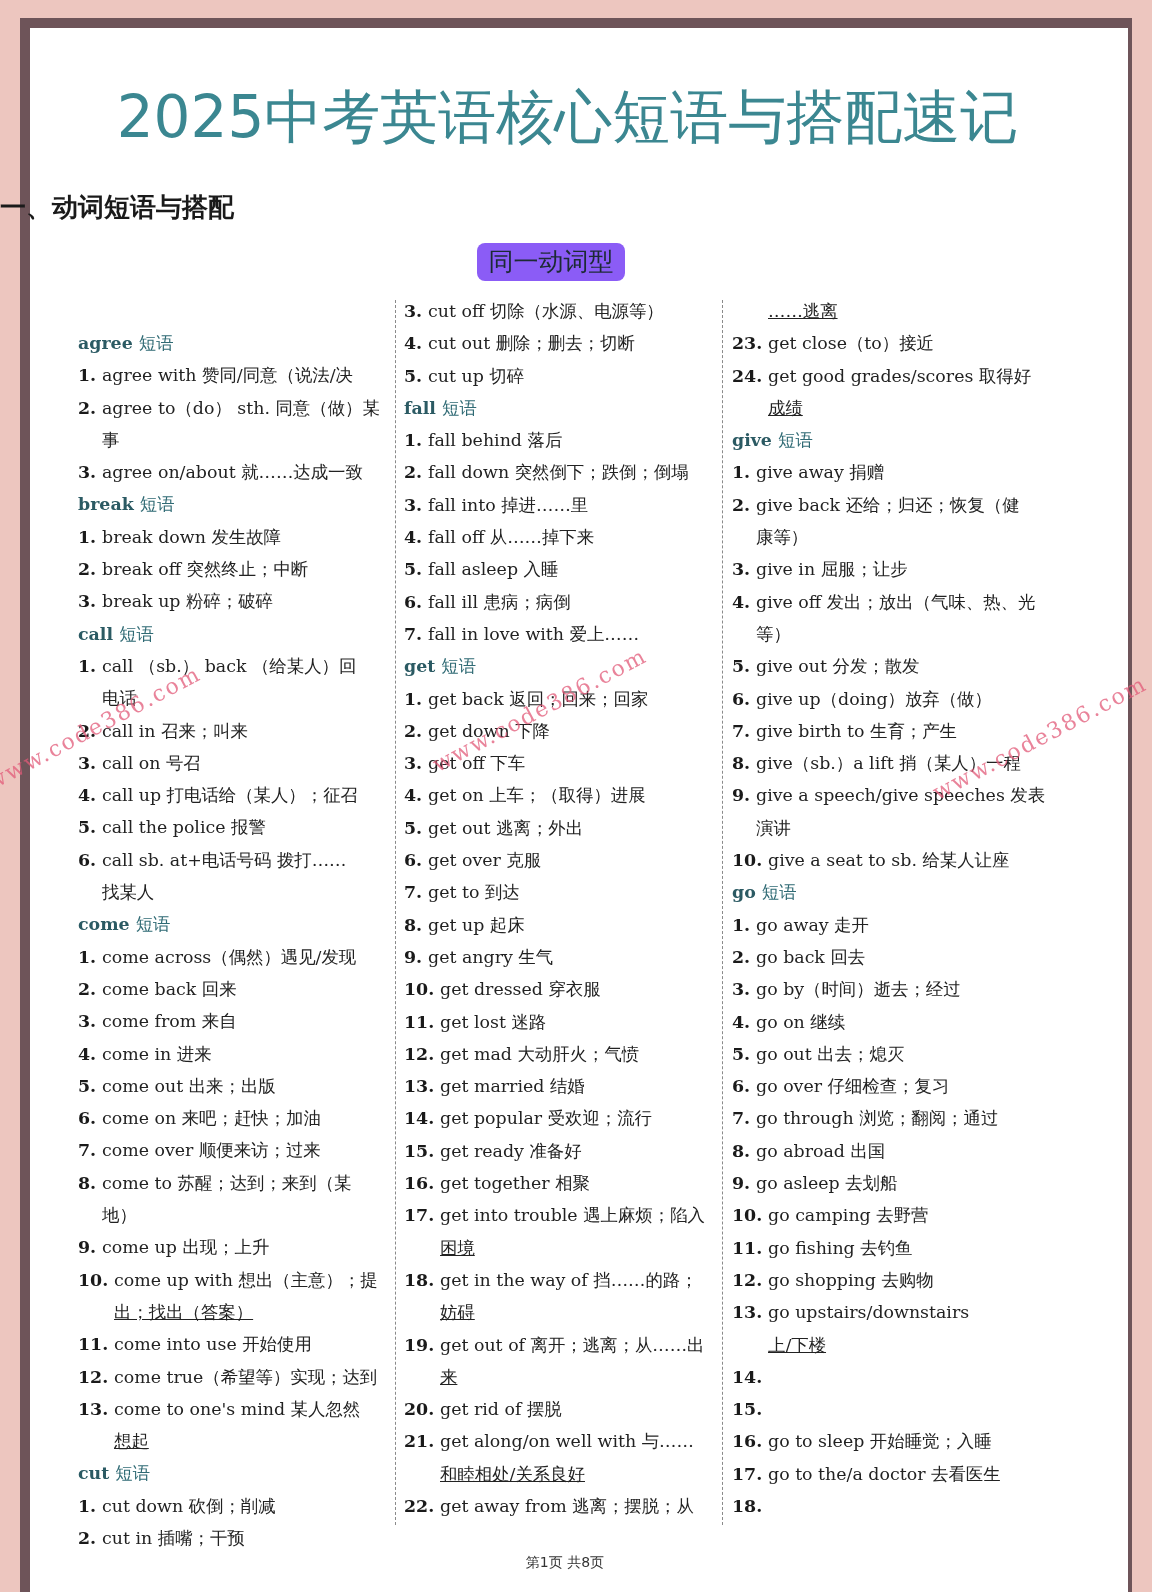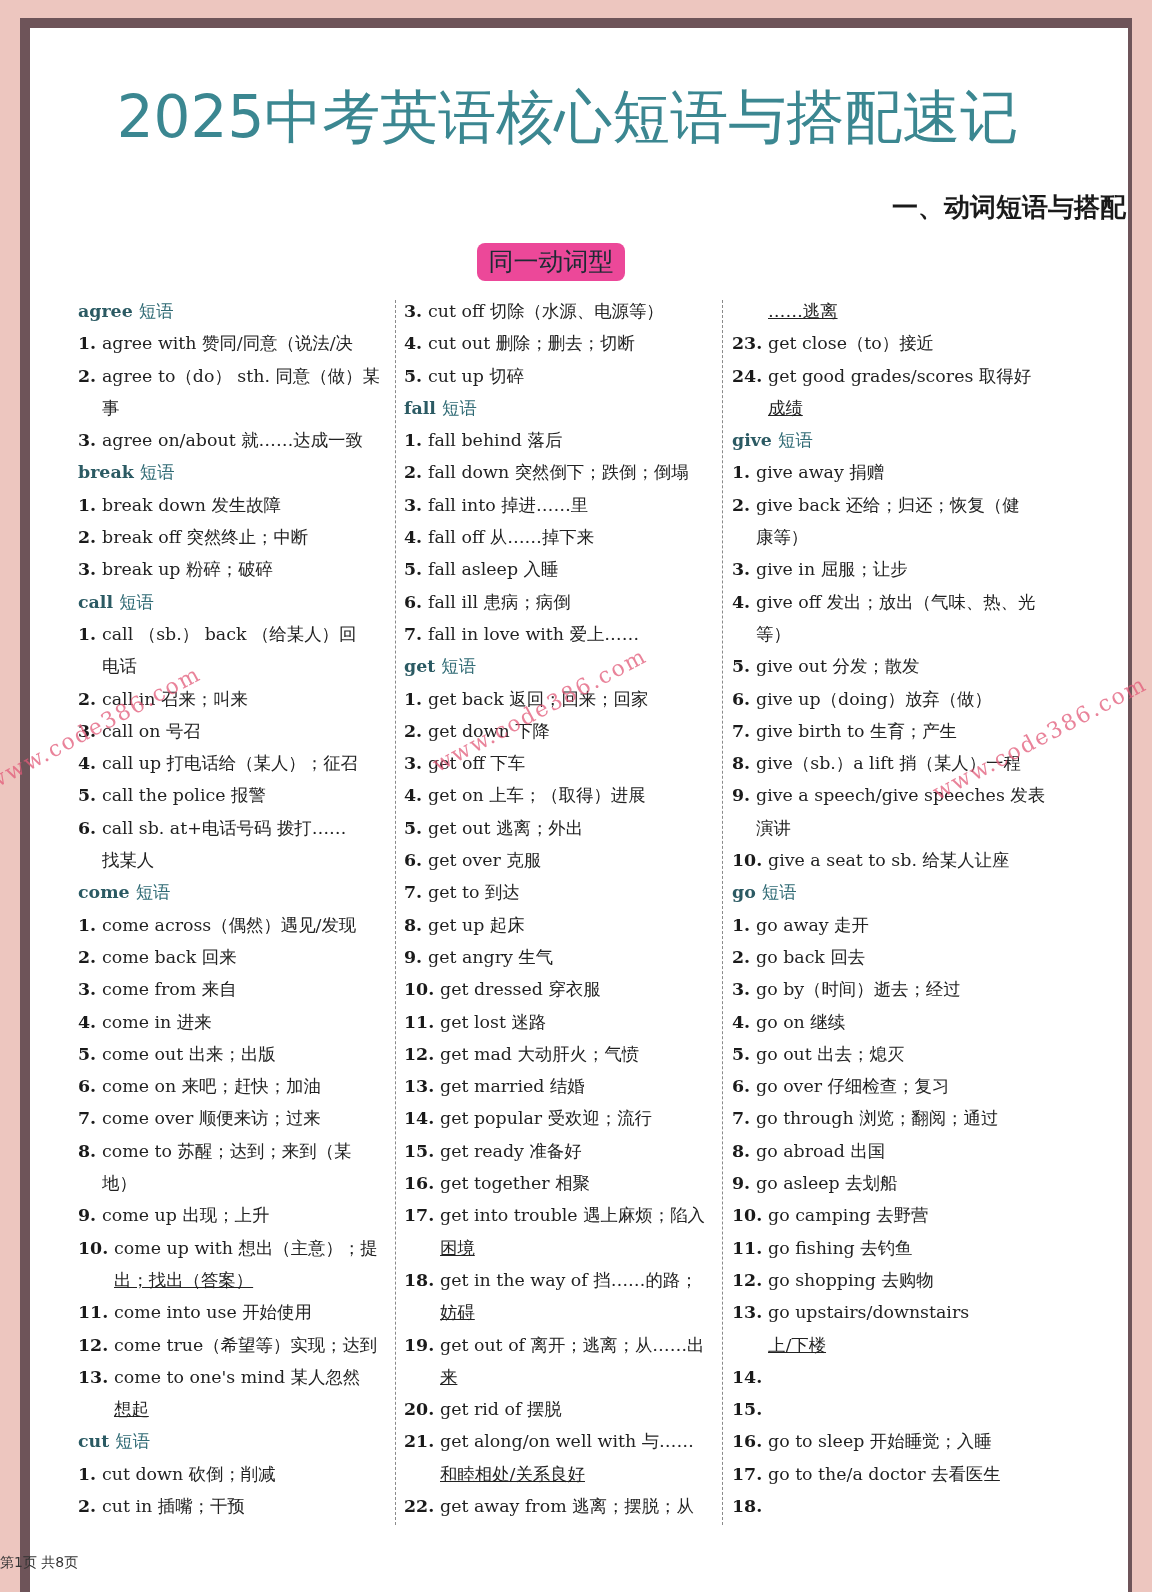"一、动词短语与搭配" .section-title { text-align: right -> left }
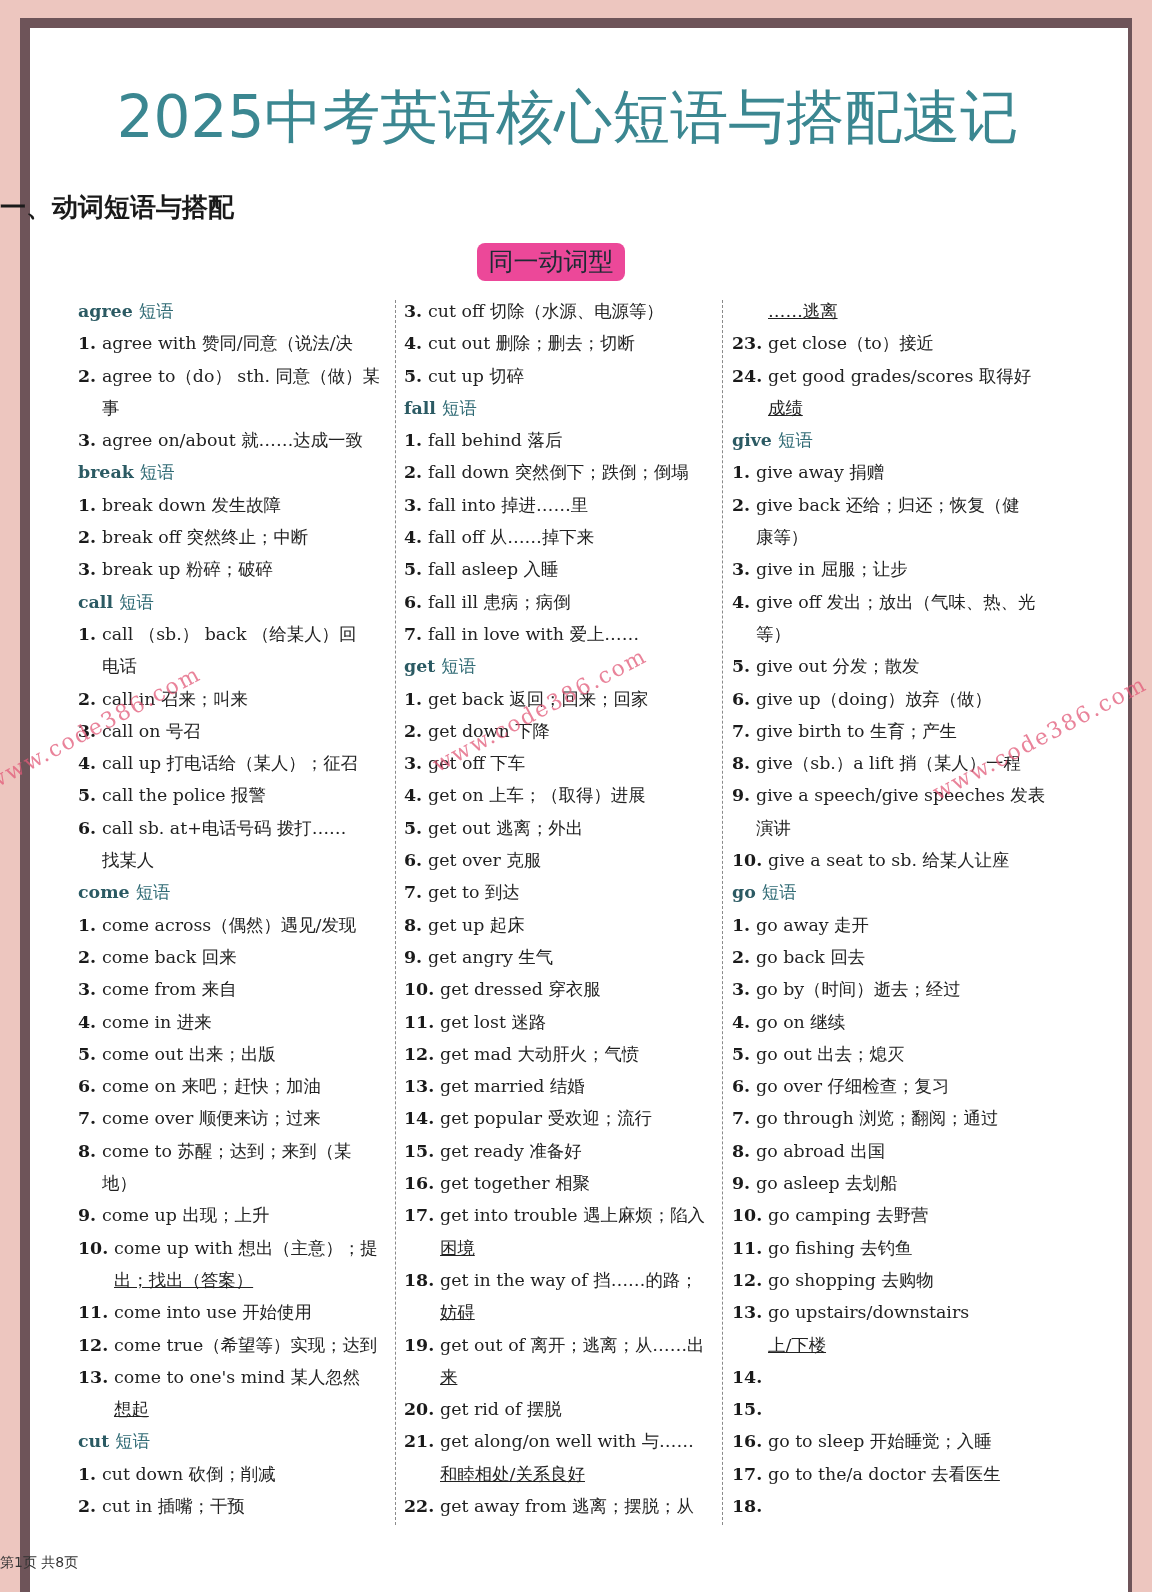"同一动词型" .badge { background: #ec4899 -> #8b5cf6 }
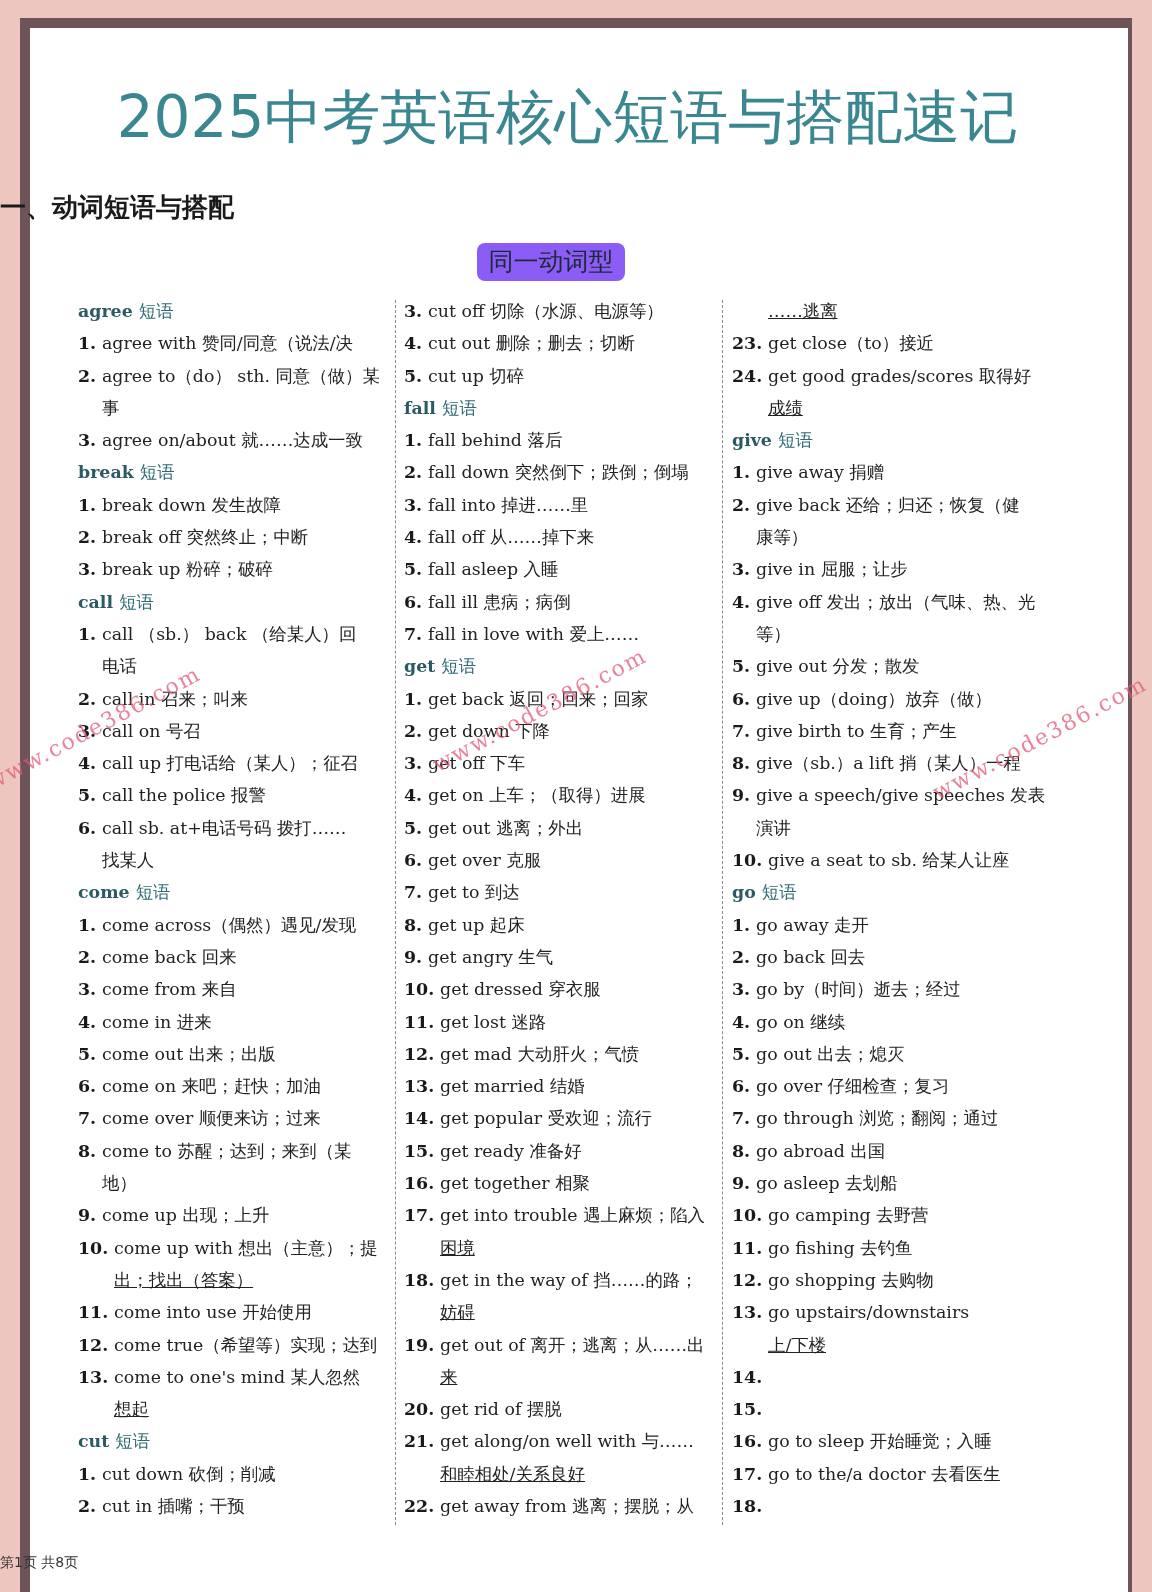"agree 短语" .col1 { margin-top: none -> 32px }
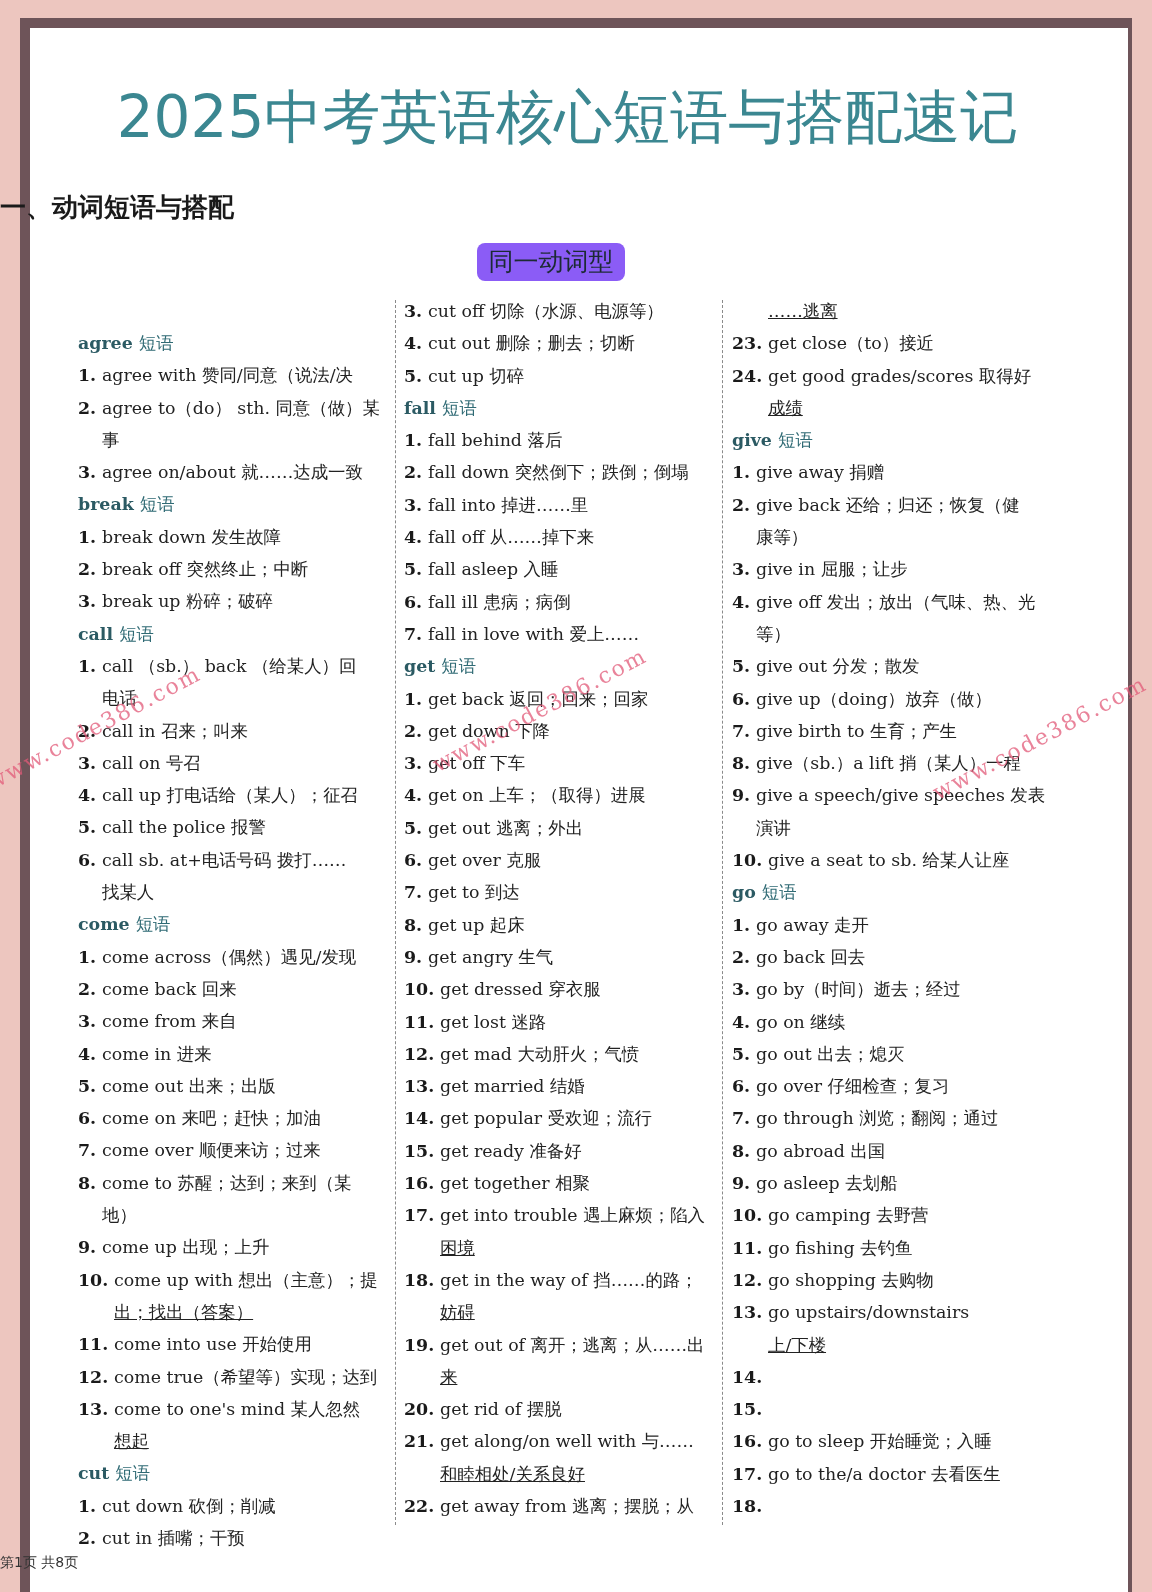"第1页 共8页" .footer { text-align: left -> center }
